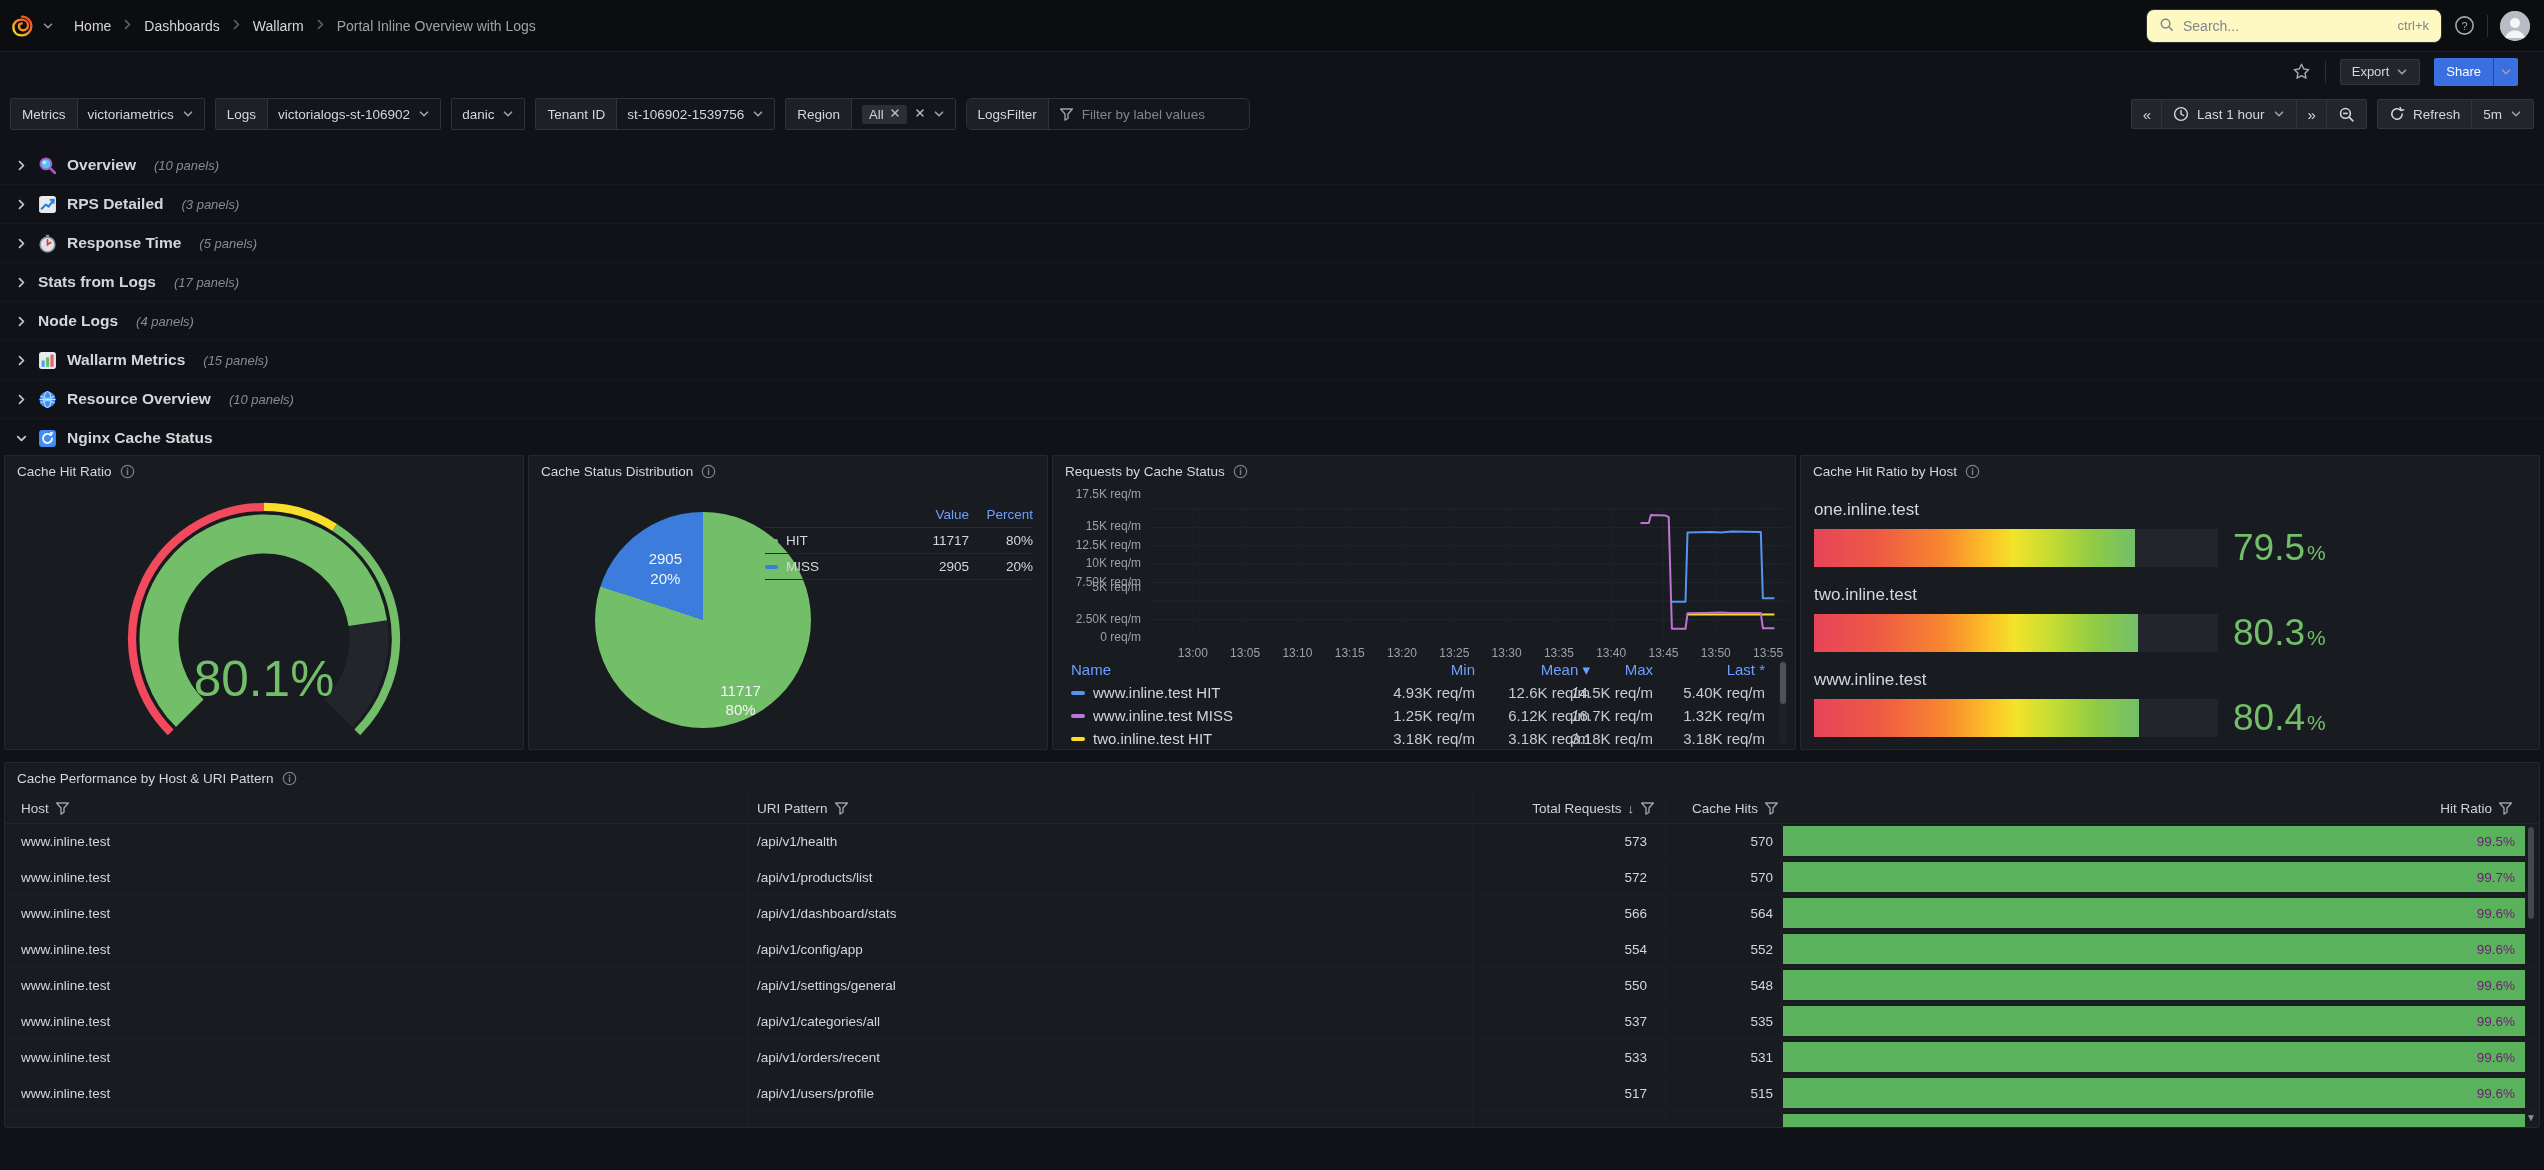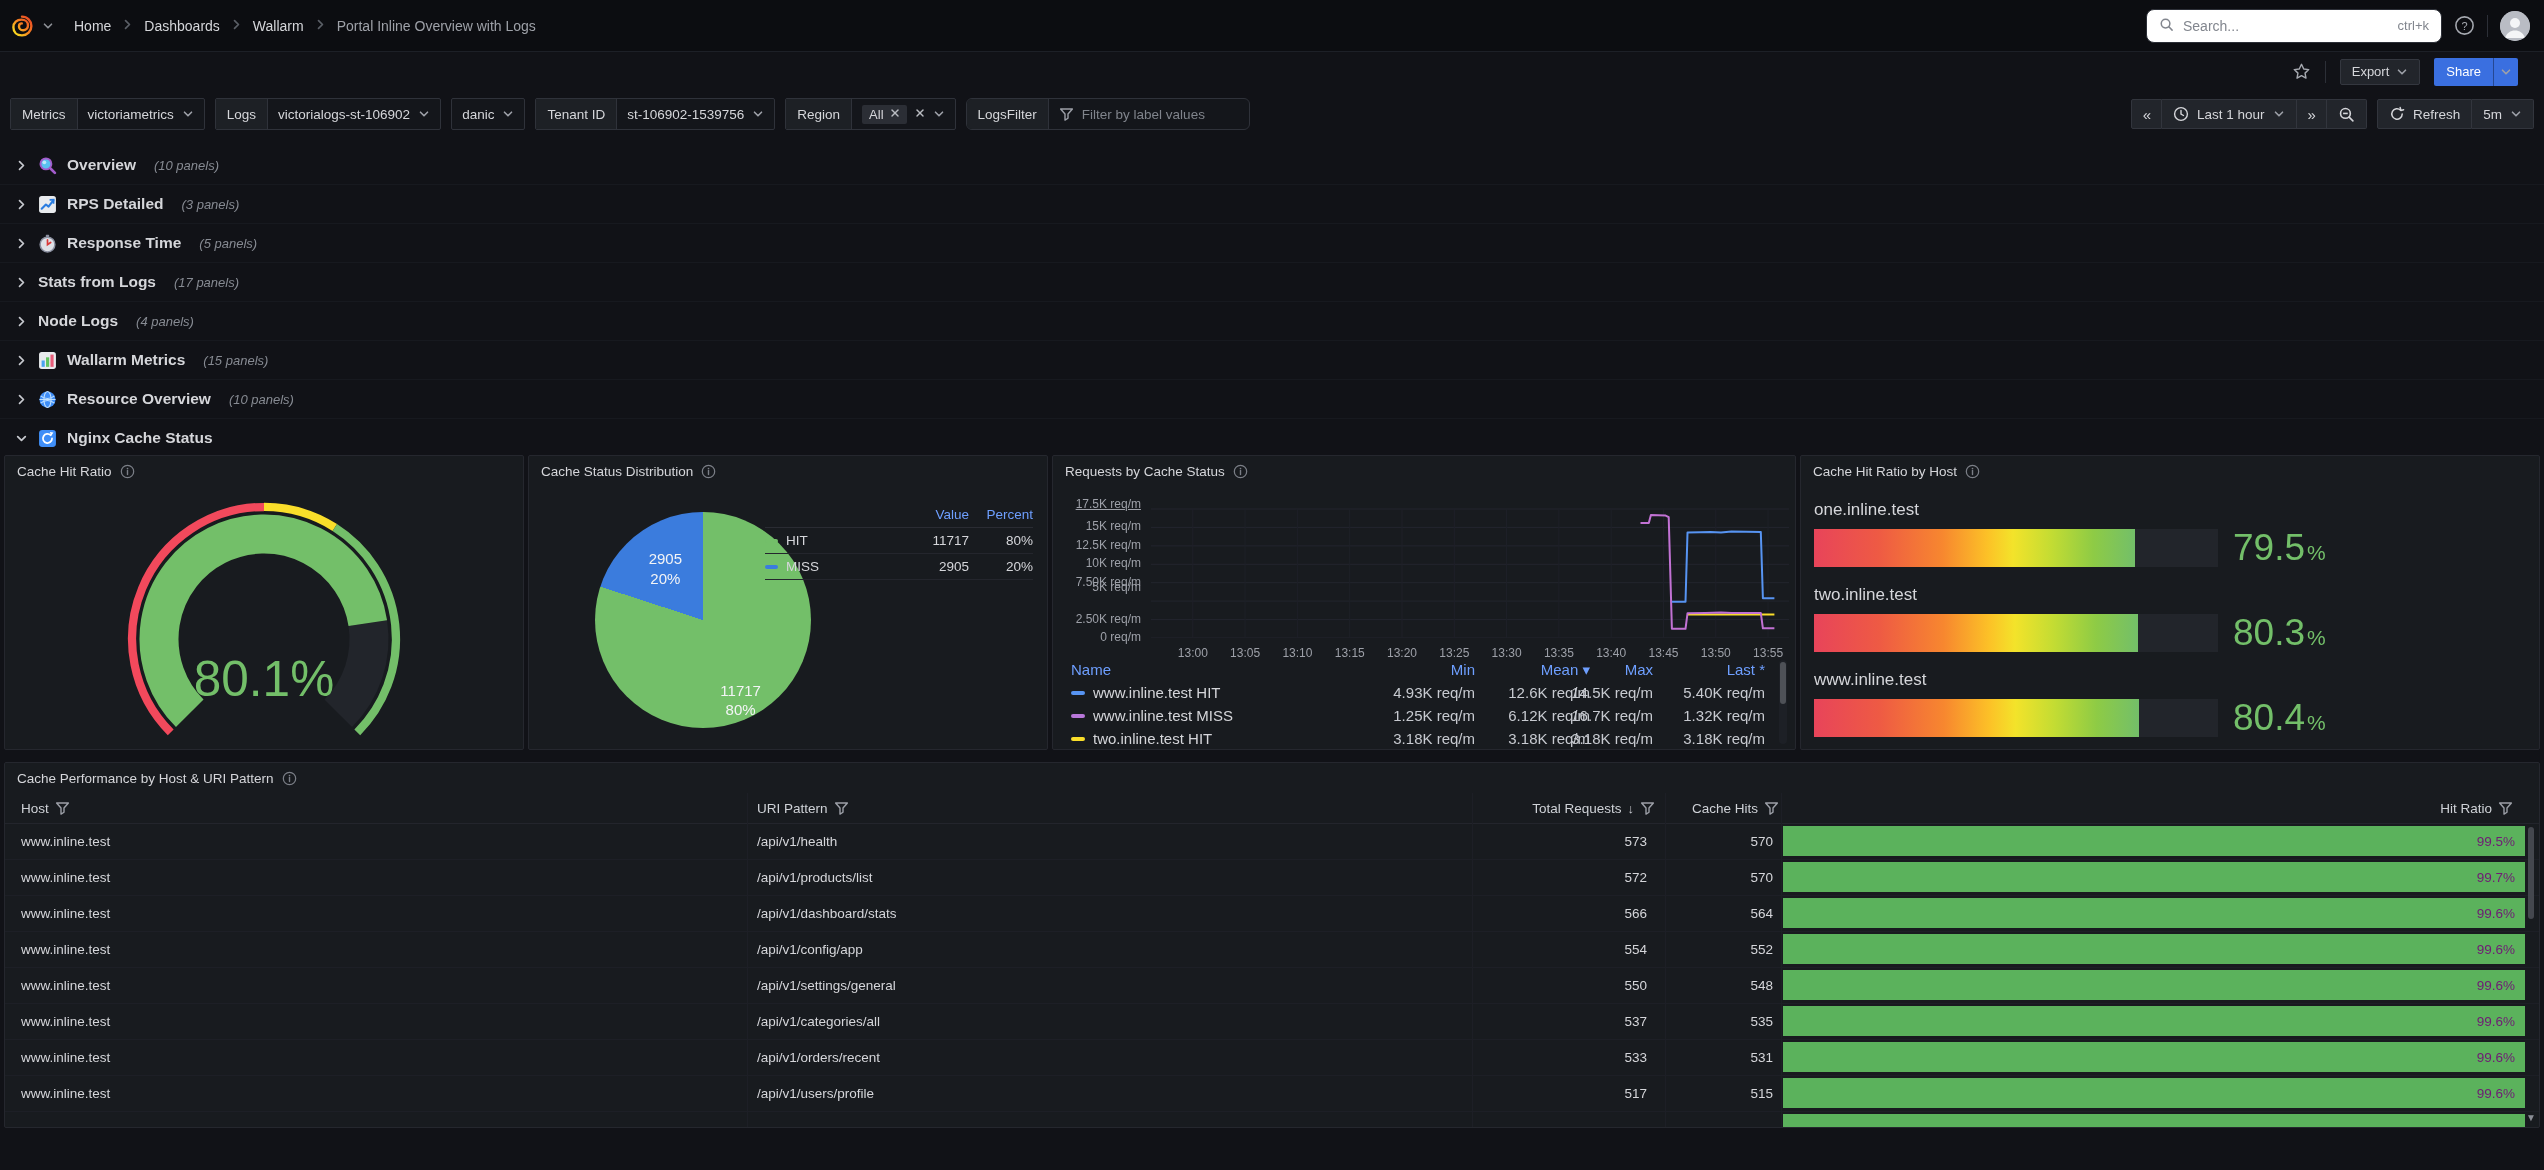"Search..." .searchbox { background: #ffffff -> #fef9c3 }
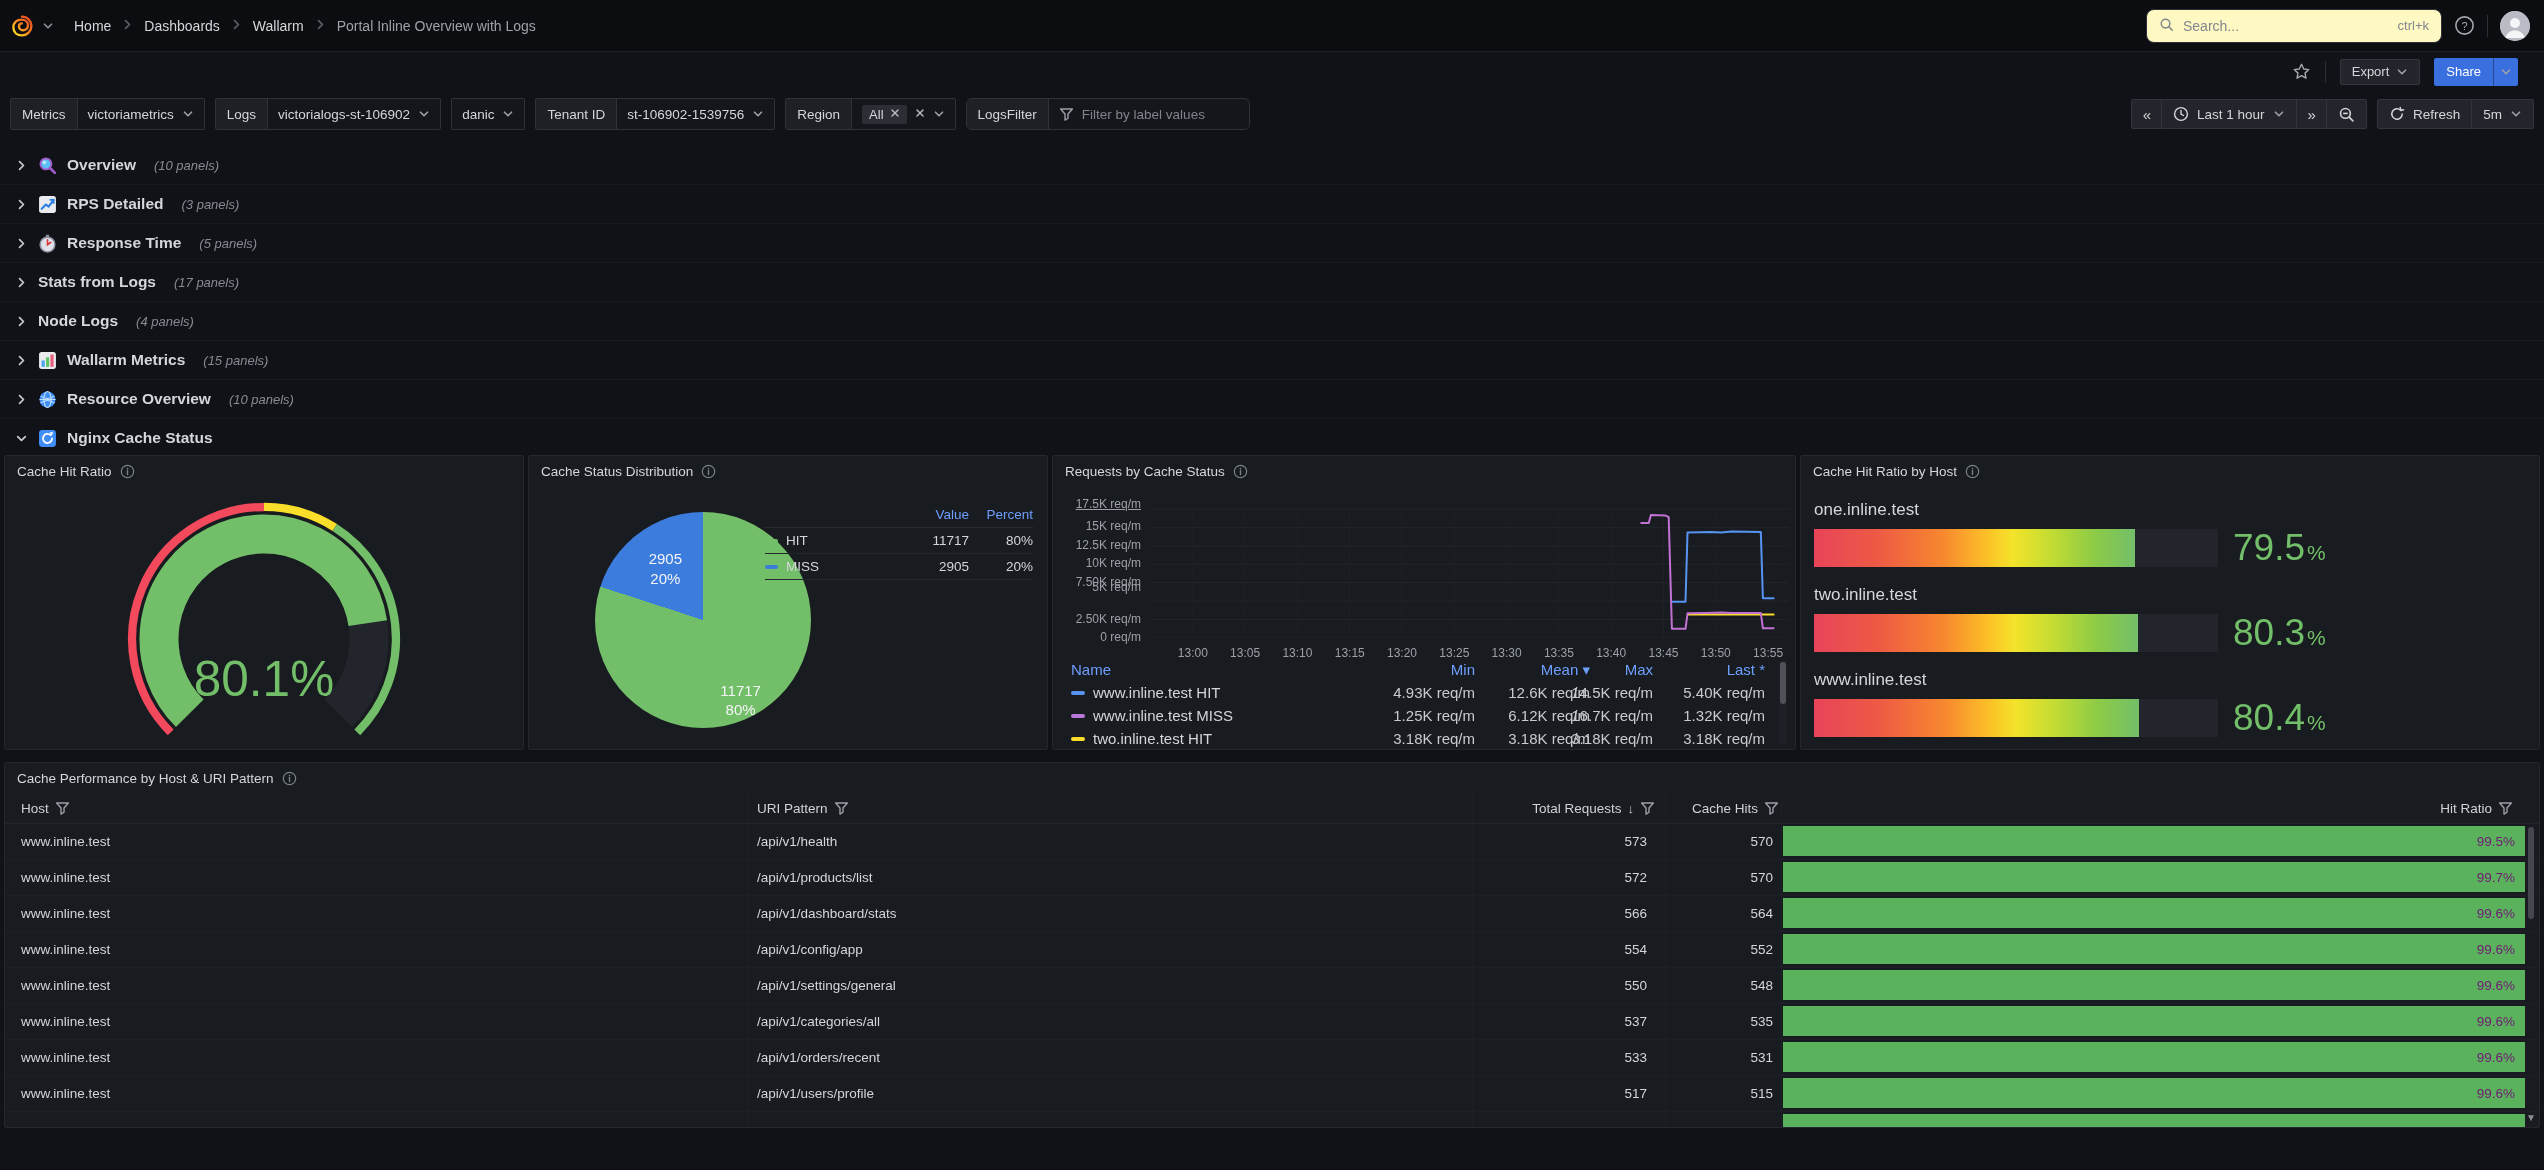"17.5K req/m" div.ts-ylab { text-decoration: underline -> none; top: 11px -> 1px }
